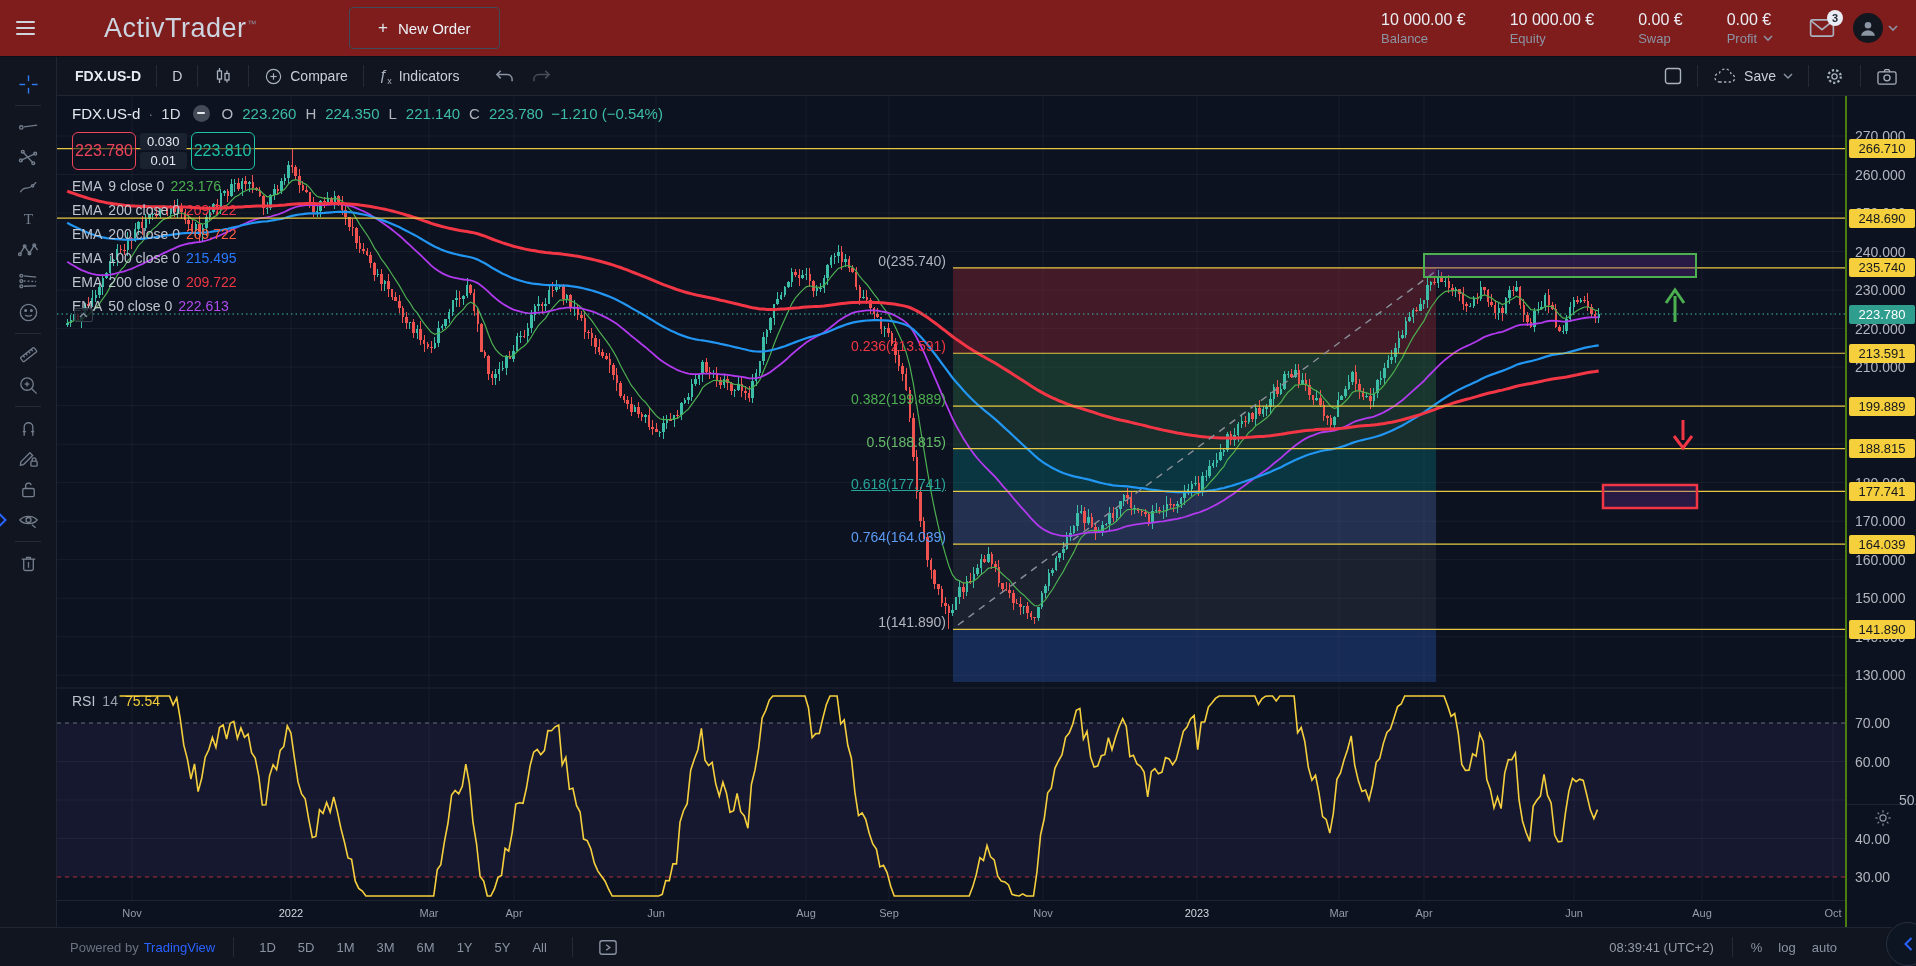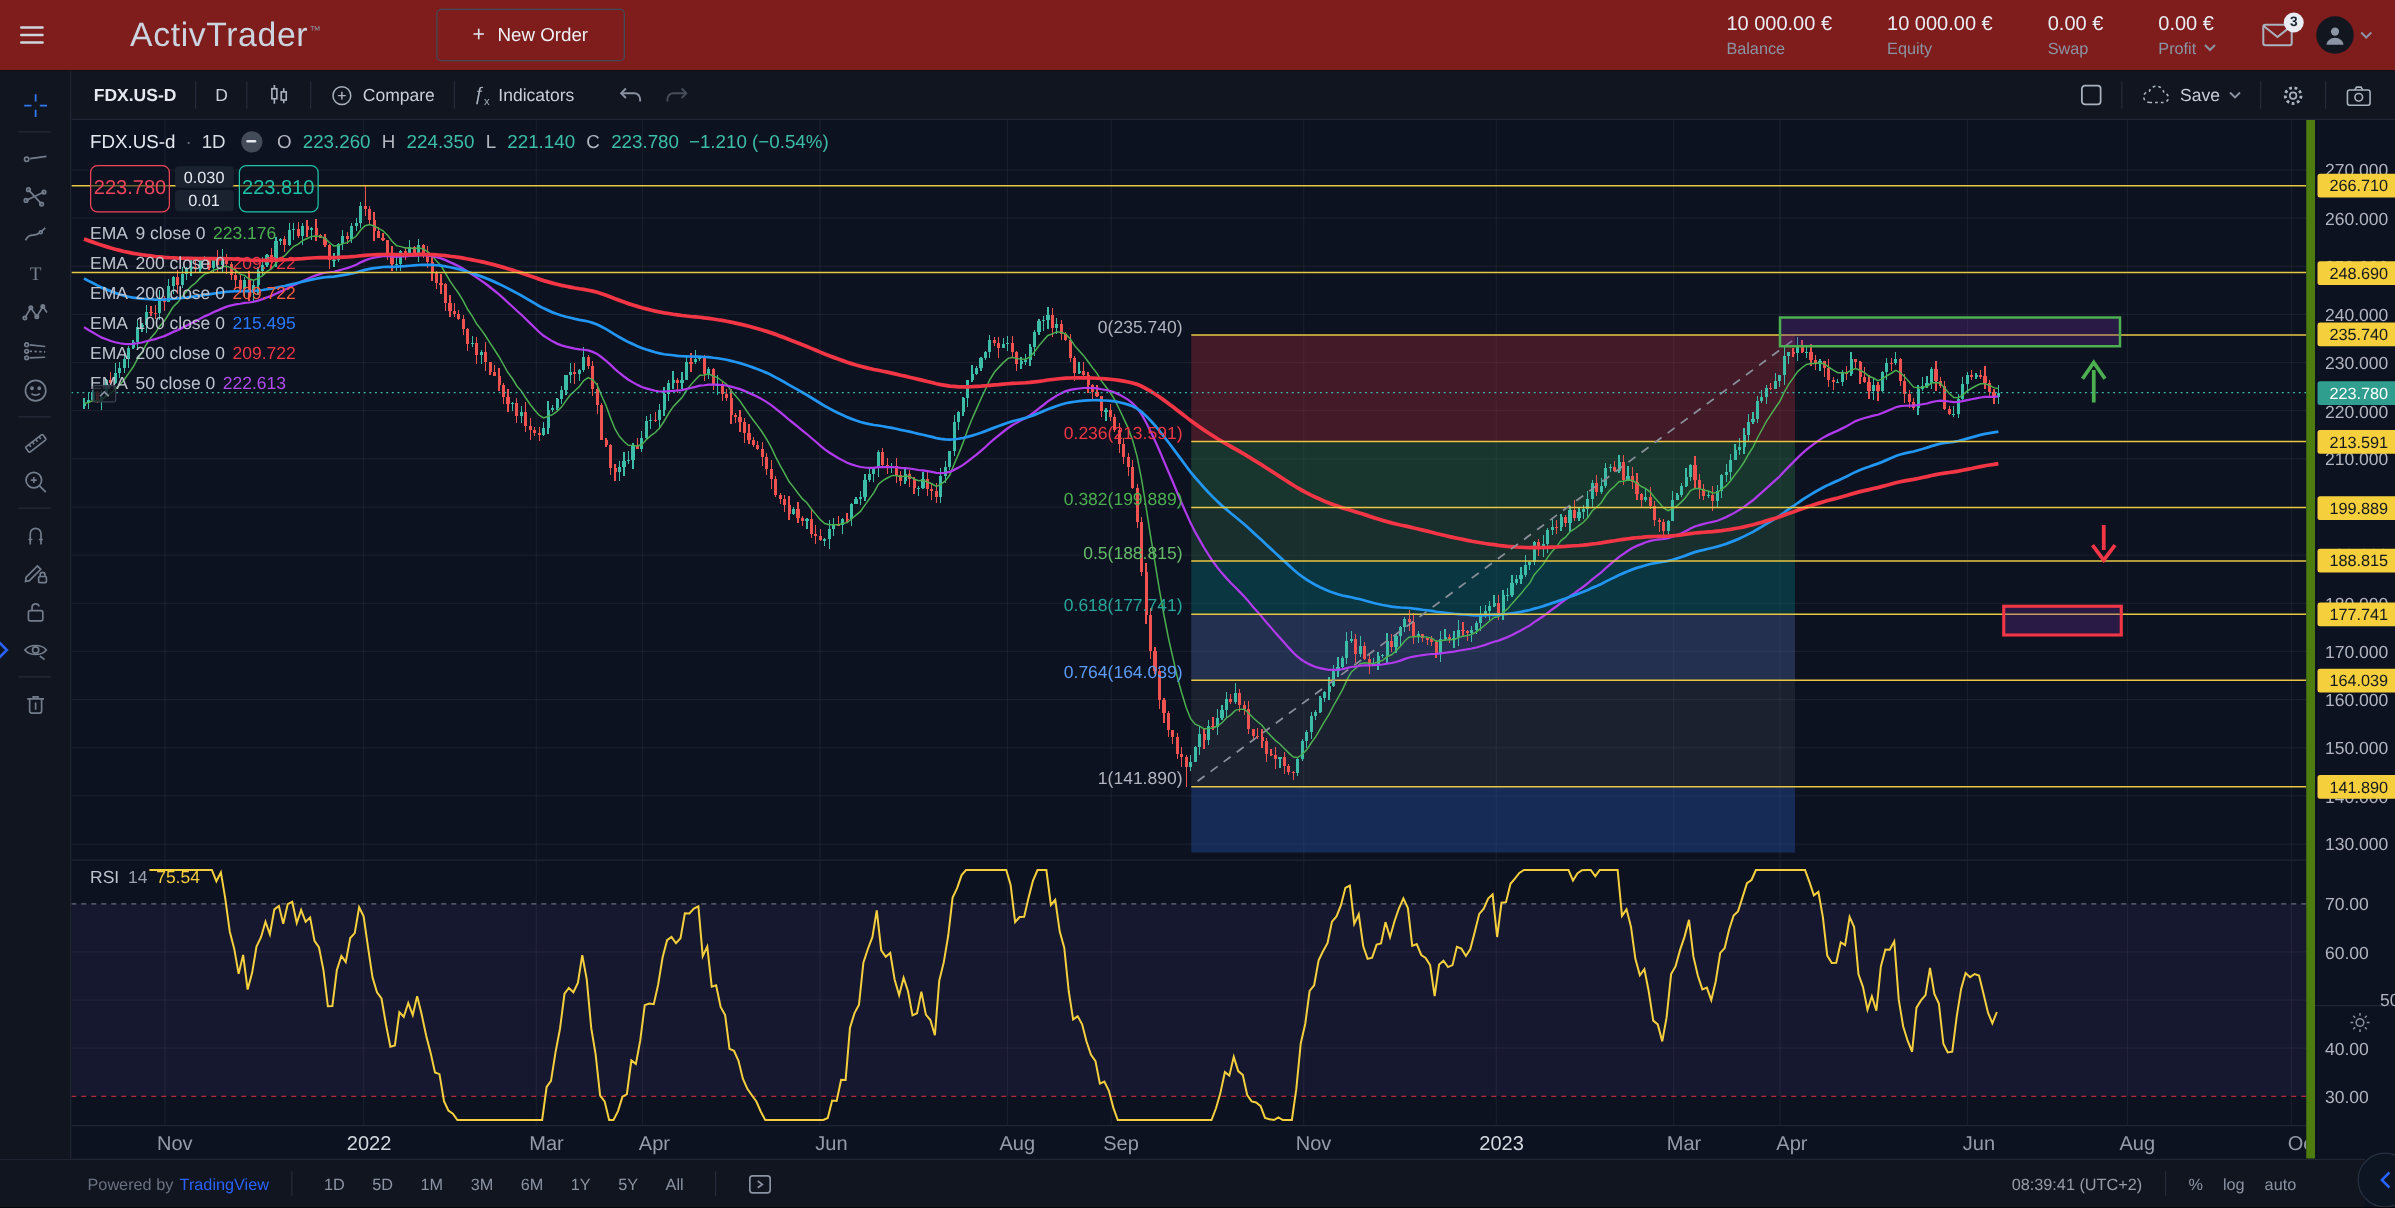"270.000" .price-scale { border-left: 7px solid #4d7c0f -> 2px solid #4d7c0f }
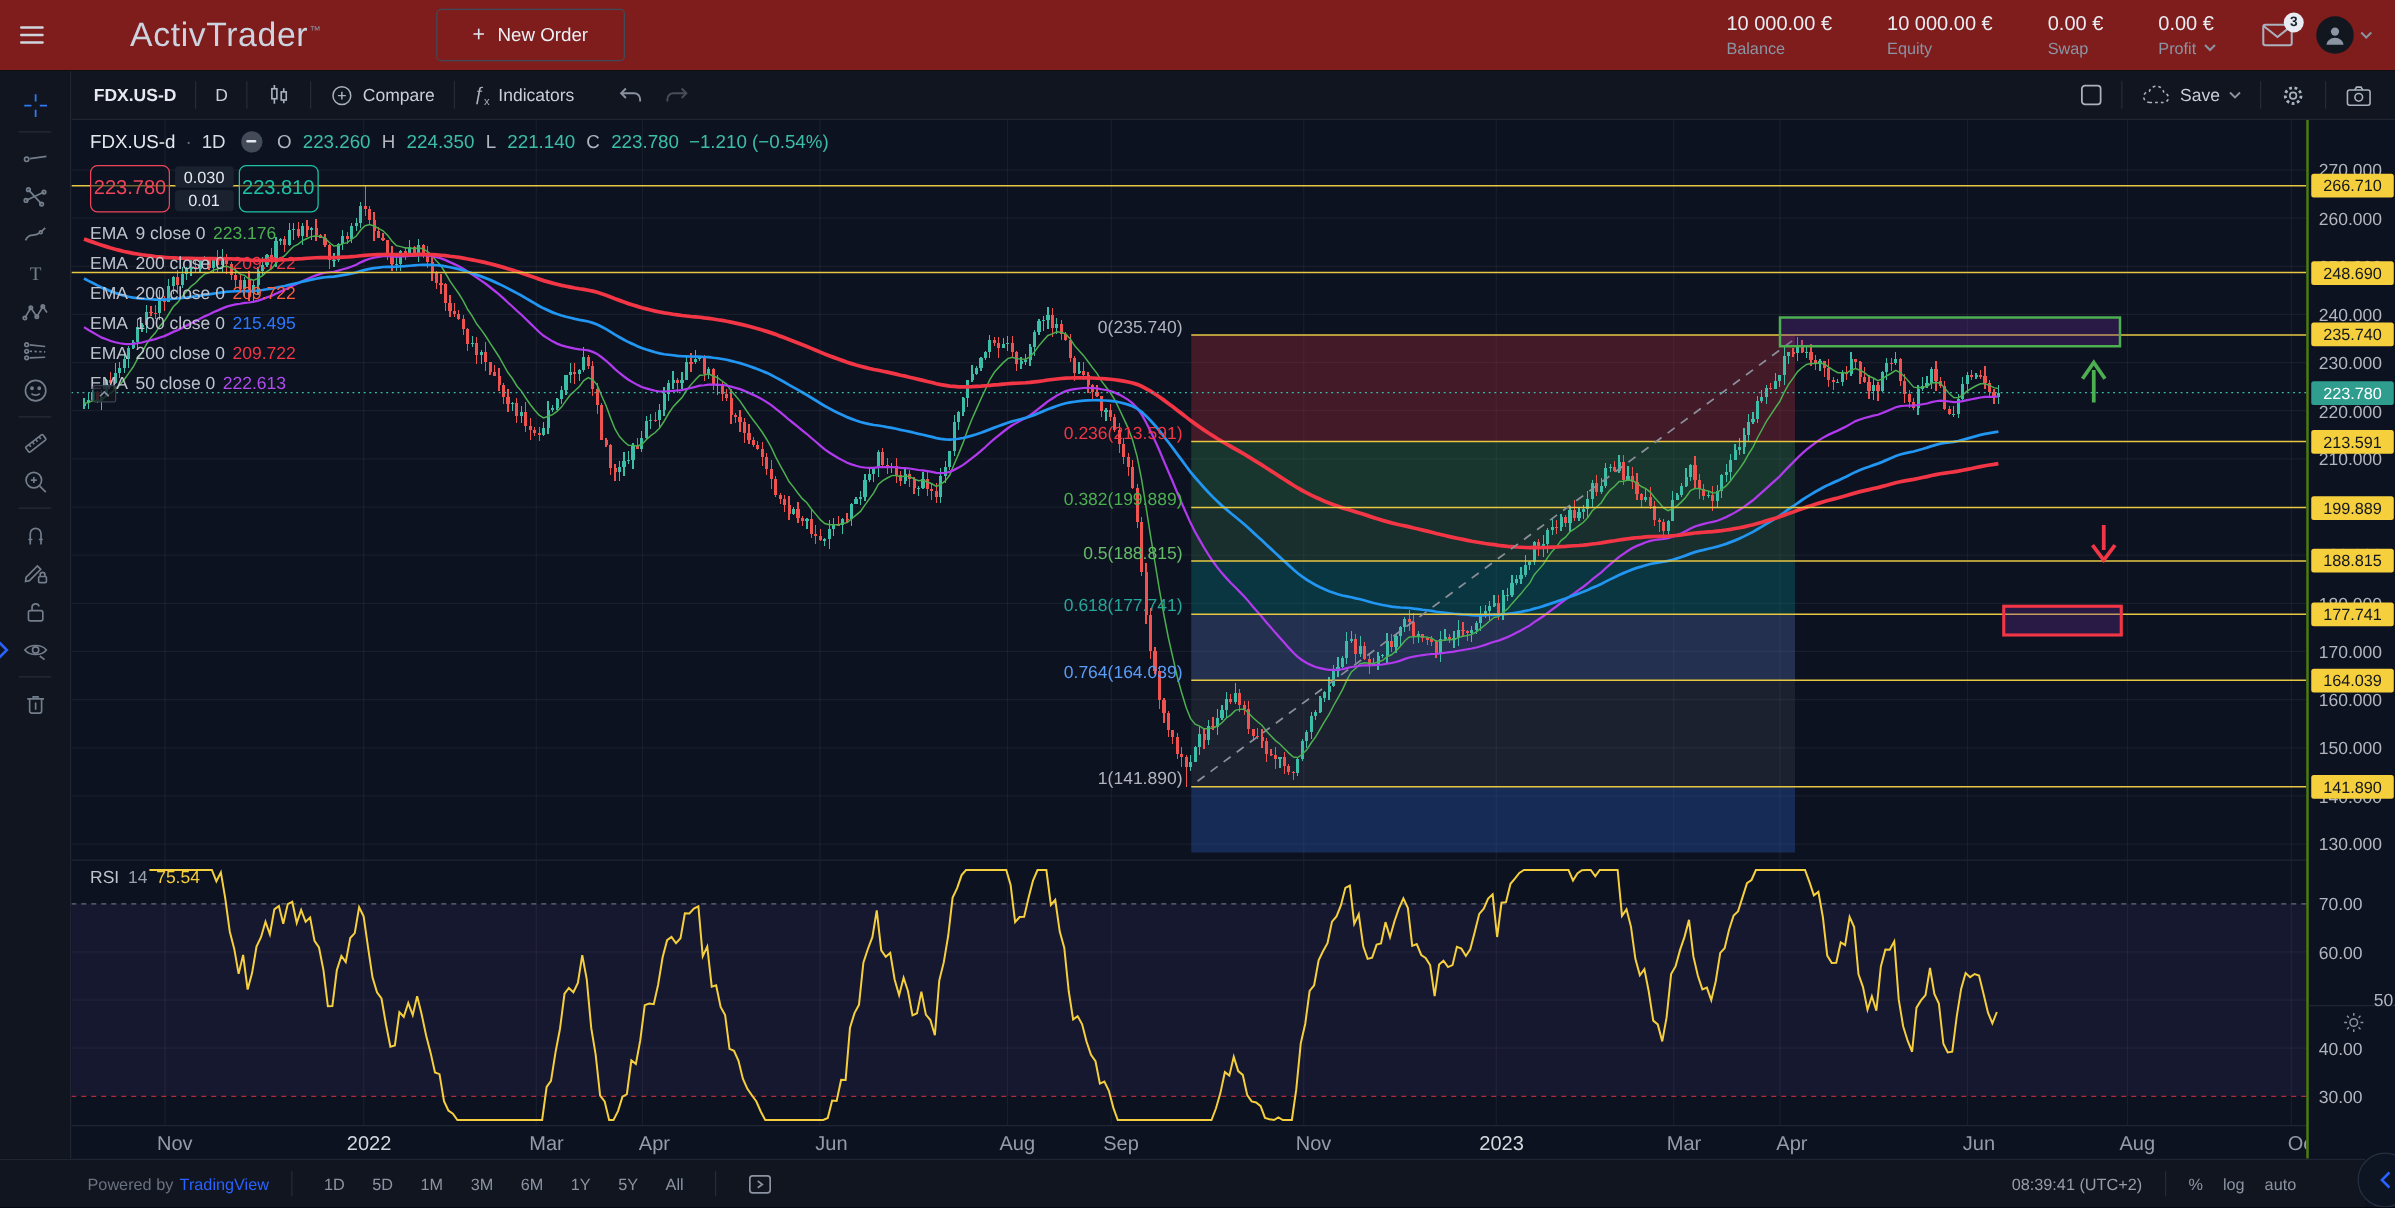"0.618(177.741)" div.fib-label { text-decoration: none -> underline }
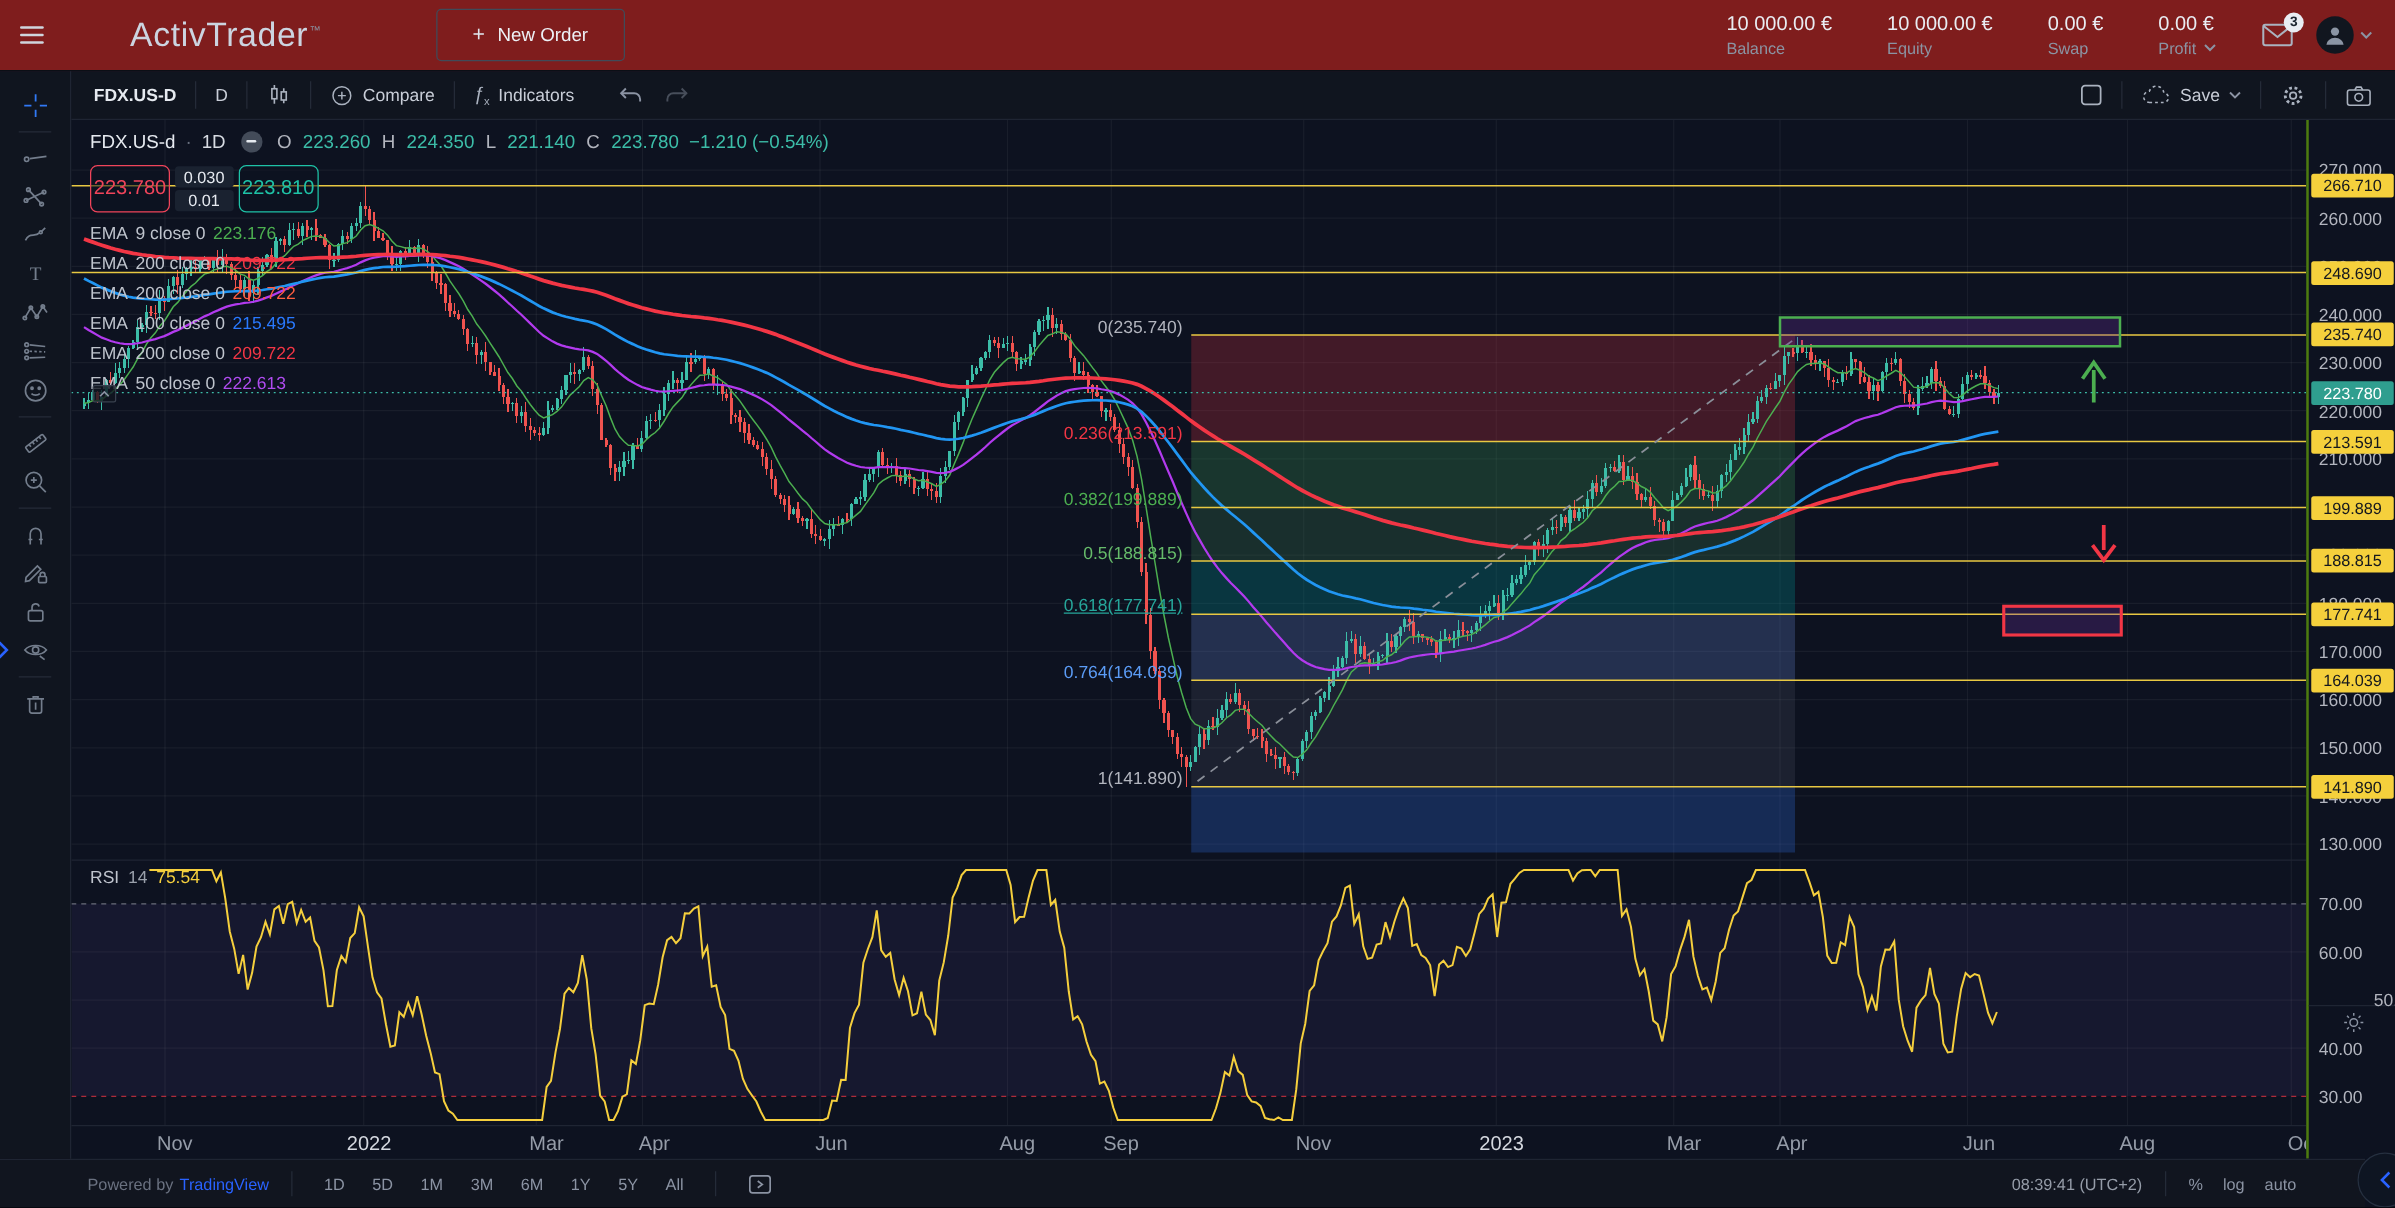"Nov" .tlabel { font-size: 16px -> 11px; text-align: right -> center }
